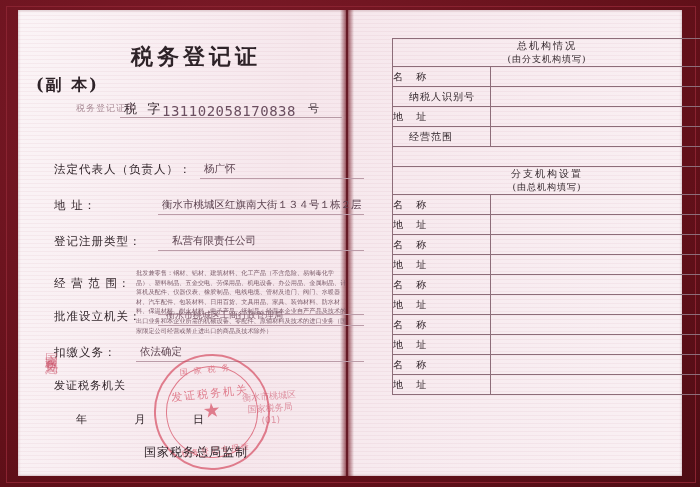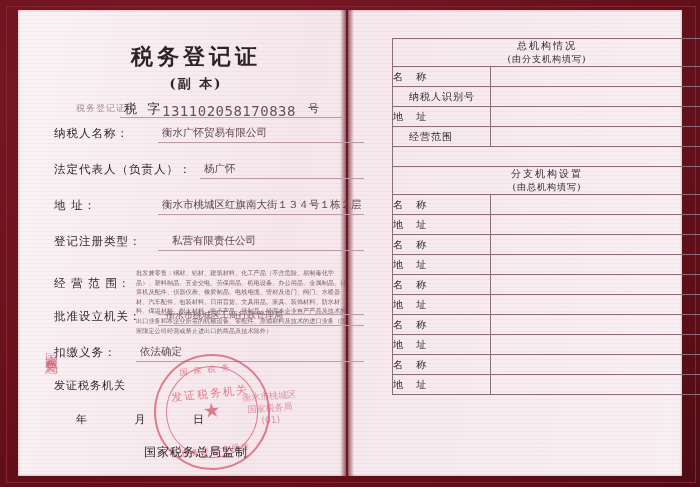"(副 本)" .subtitle { font-size: 13px -> 16px; text-align: center -> left }
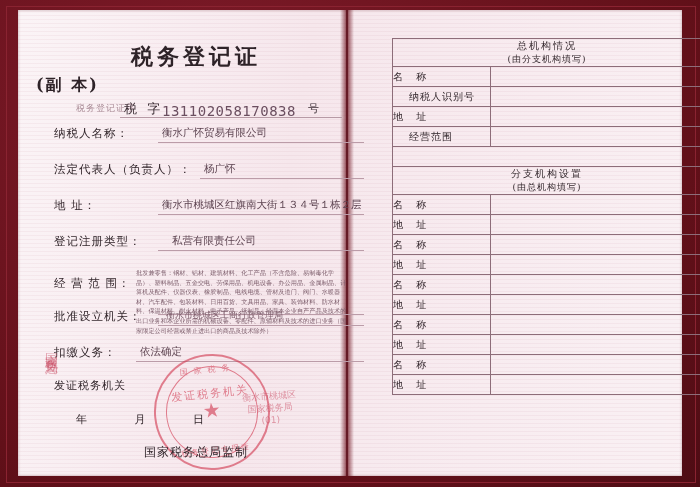"纳税人名称：" div.field { html: <div> <span>纳税人名称：</span> <span>衡水广怀贸易有限公司</span> <span></span> </div> -> none }
